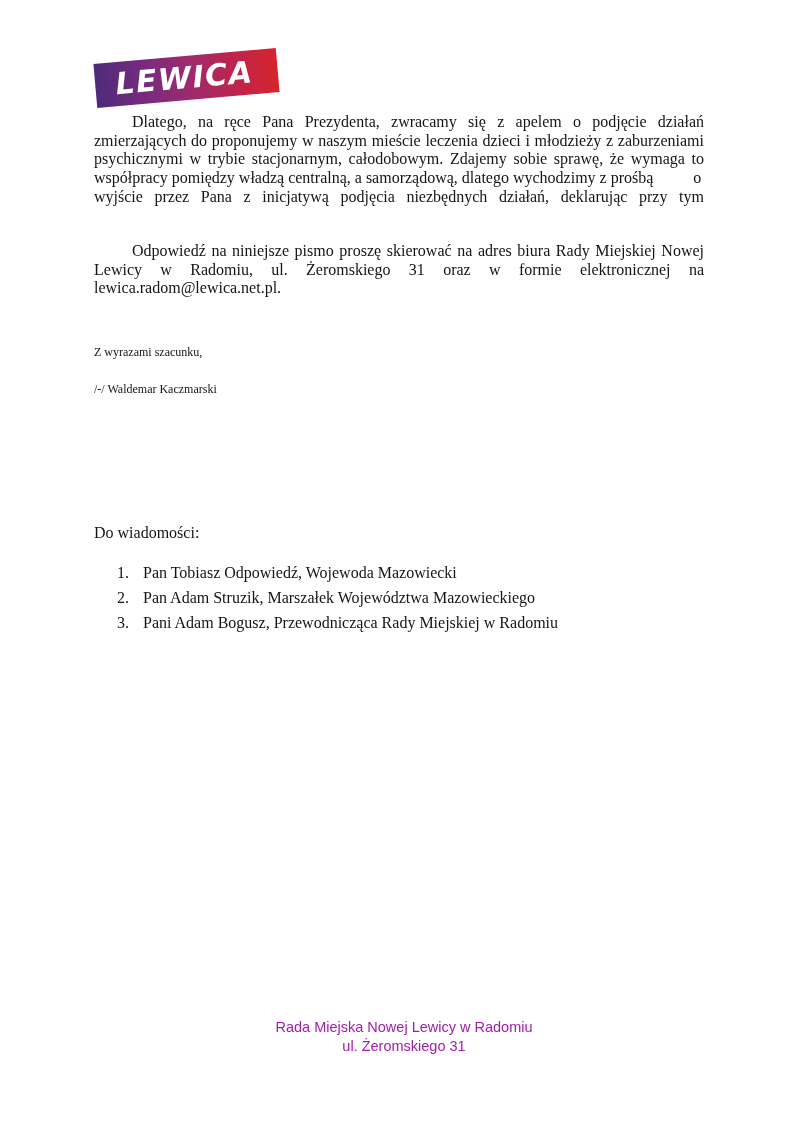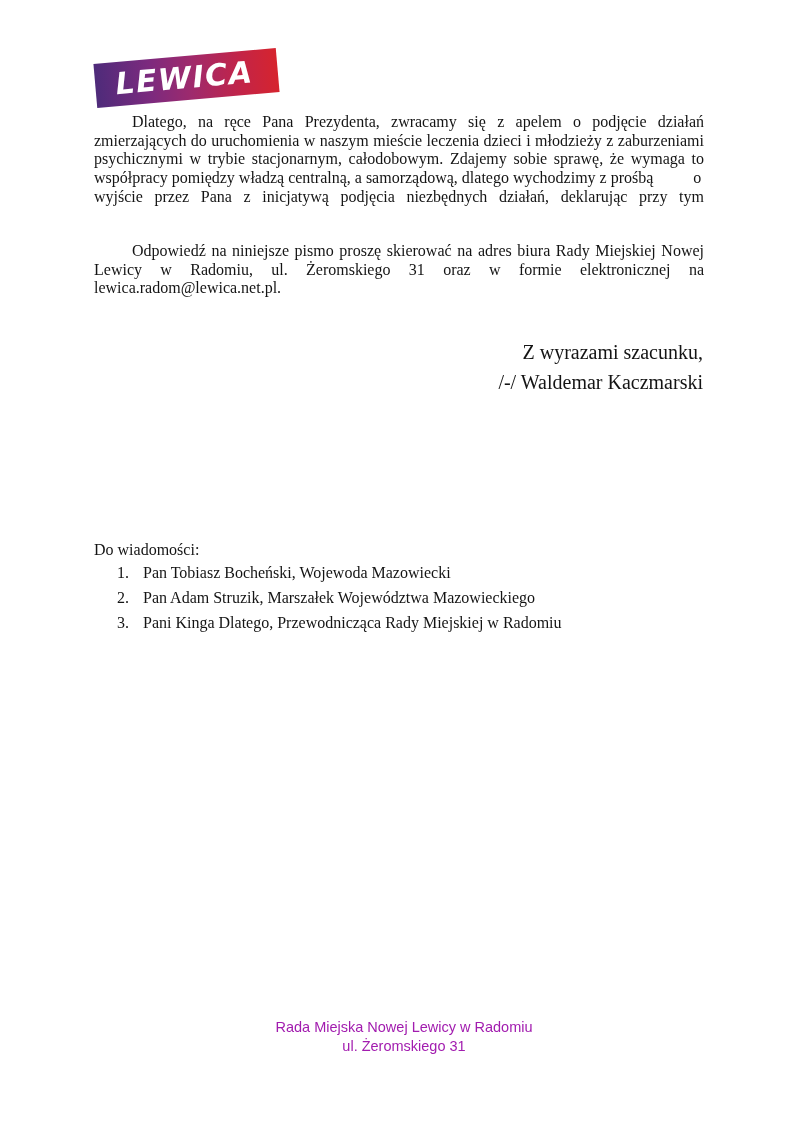"zmierzających do uruchomienia w naszym" div.ln { text: uruchomienia -> proponujemy }
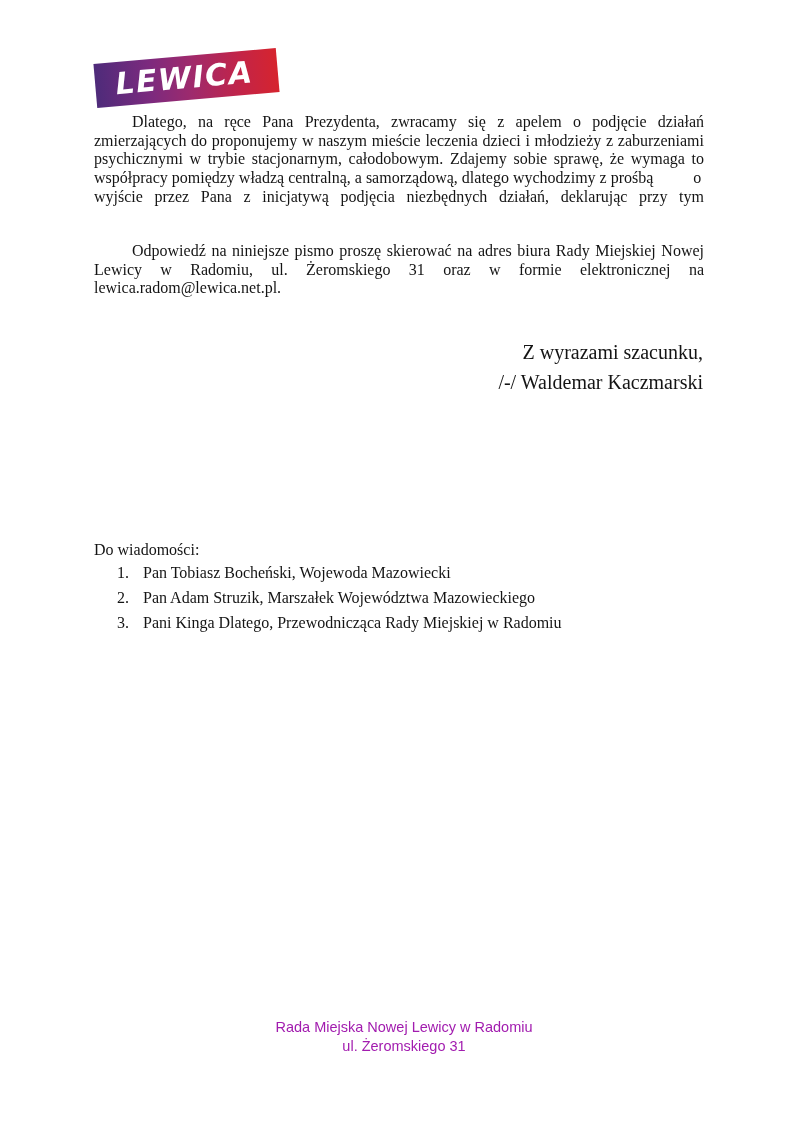"Z wyrazami szacunku," .signature { font-size: 20px -> 12px; text-align: right -> left }
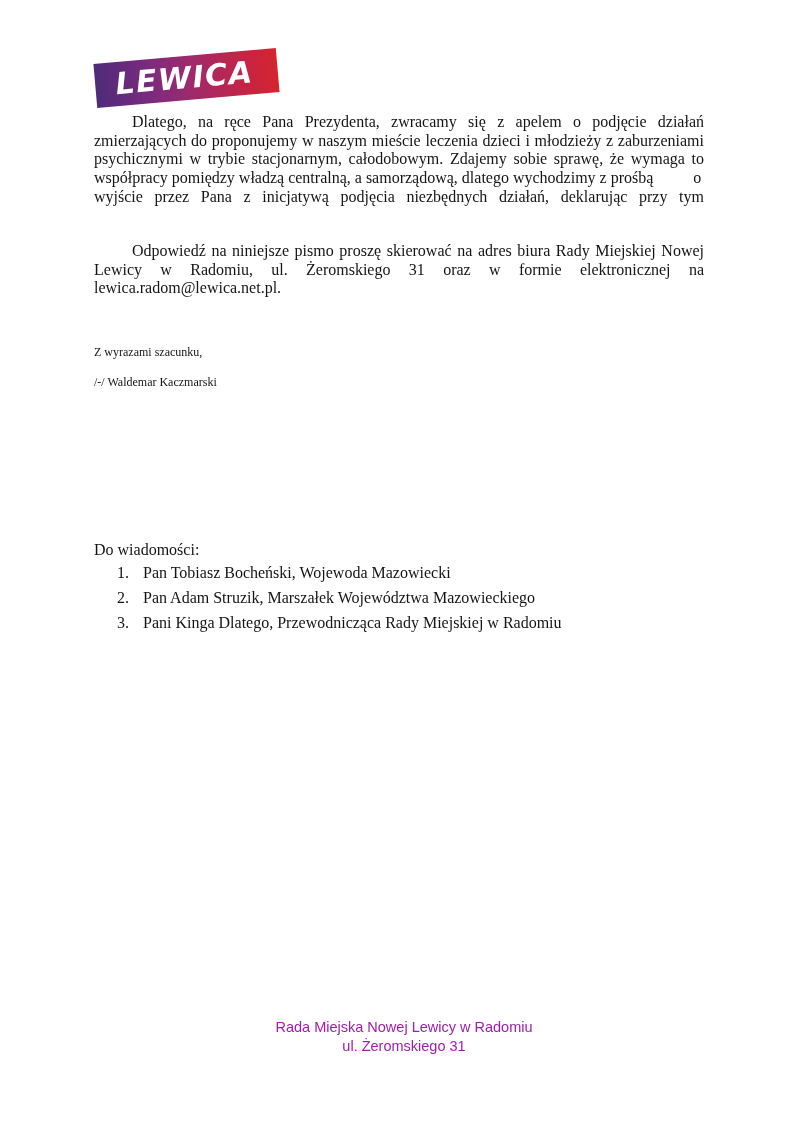"/-/ Waldemar Kaczmarski" .signature .sig-name { margin-top: 11px -> 18px }
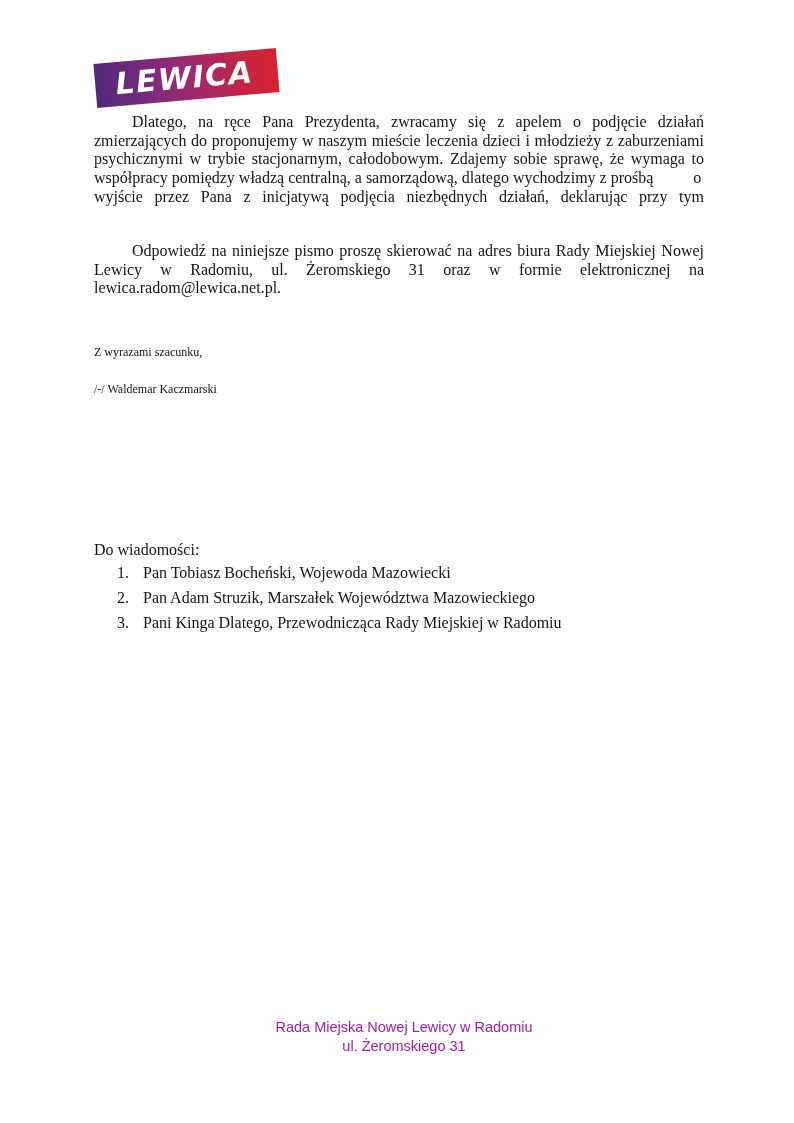"Do wiadomości:" .cc-title { top: 540px -> 523px }
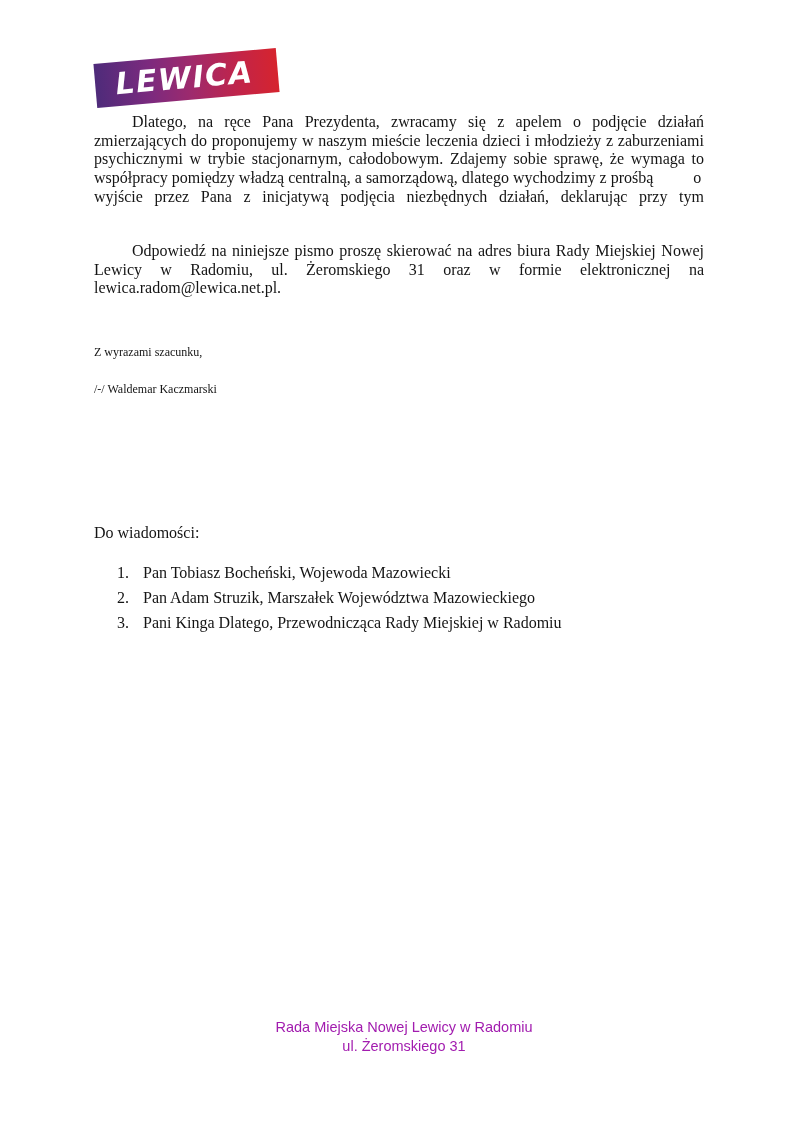"Pan Tobiasz Bocheński, Wojewoda" span.cc-text { text: Bocheński -> Odpowiedź }
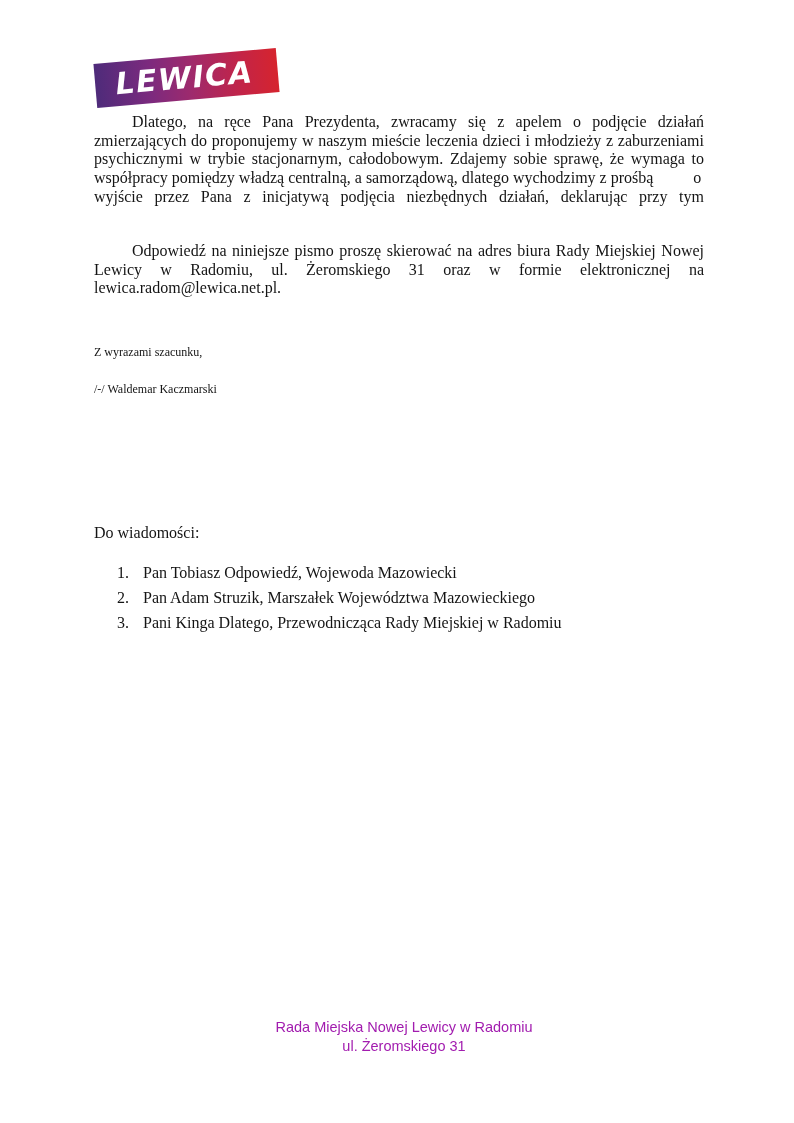"Pani Kinga Dlatego, Przewodnicząca Rady" span.cc-text { text: Kinga Dlatego -> Adam Bogusz }
